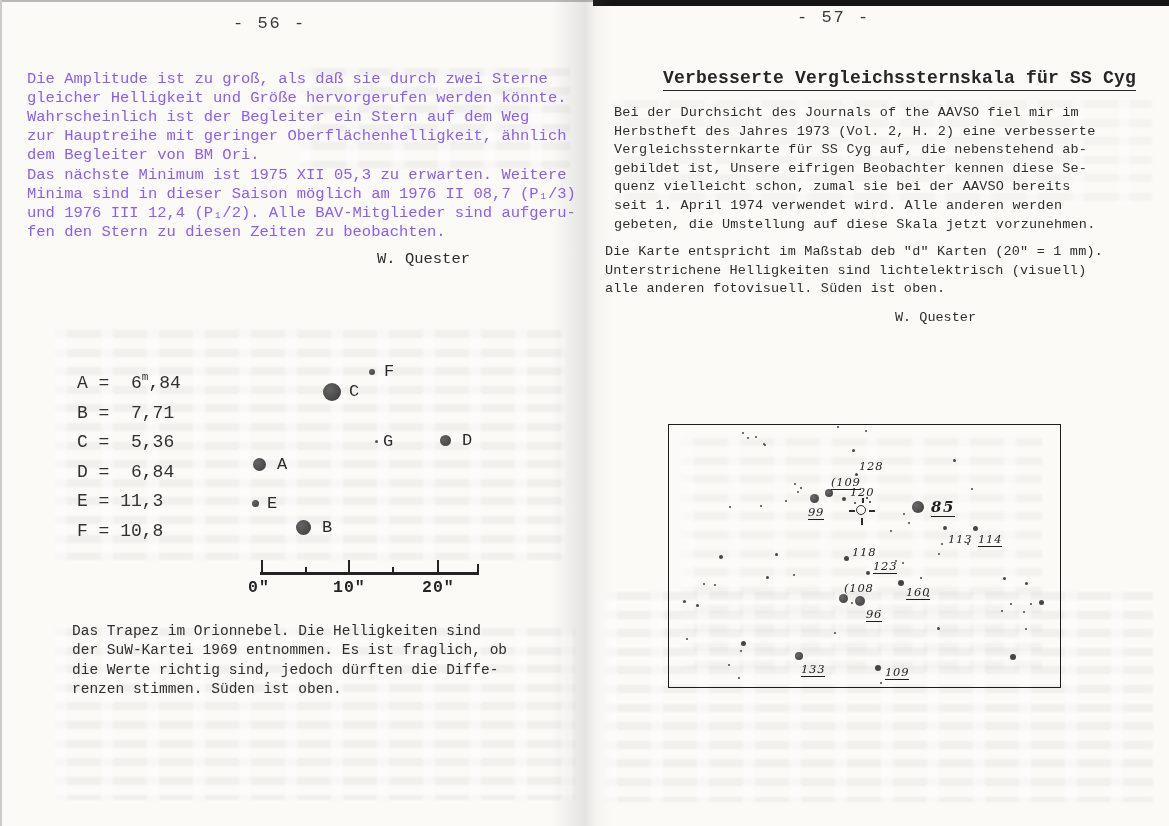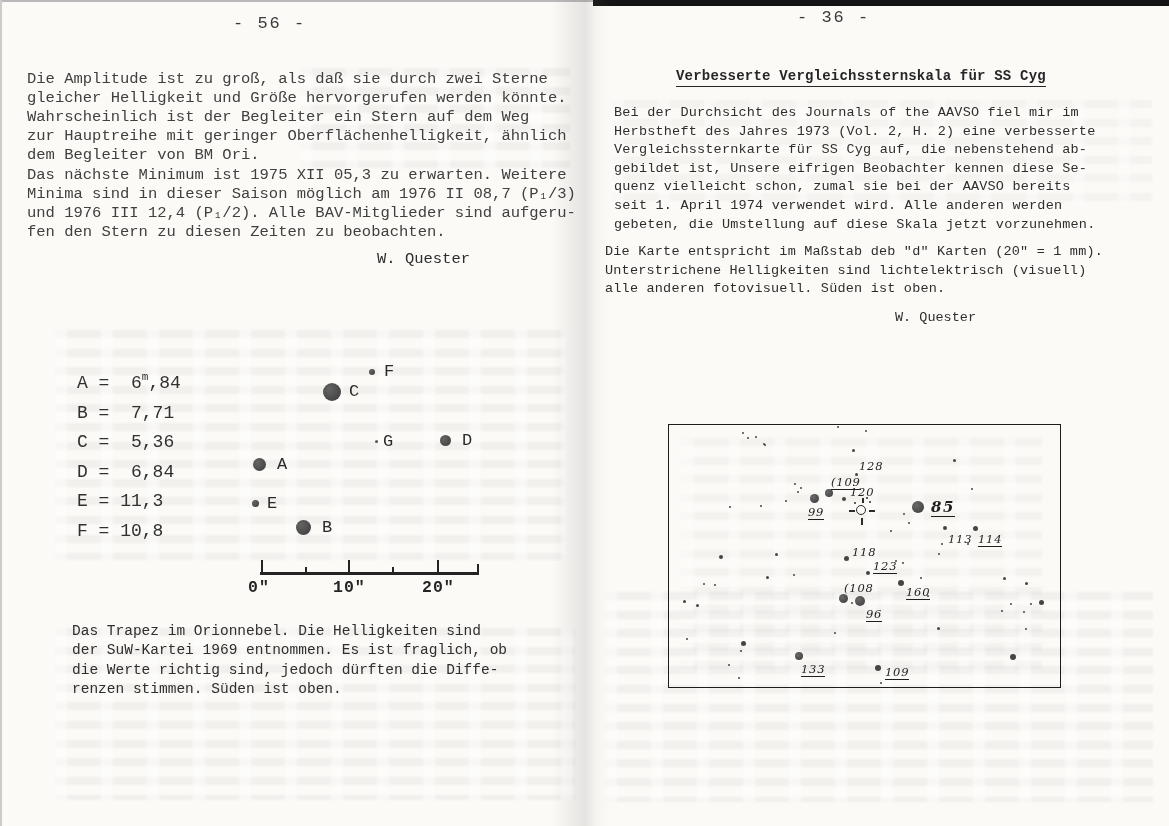"- 36 -" div.abs { text: 36 -> 57 }
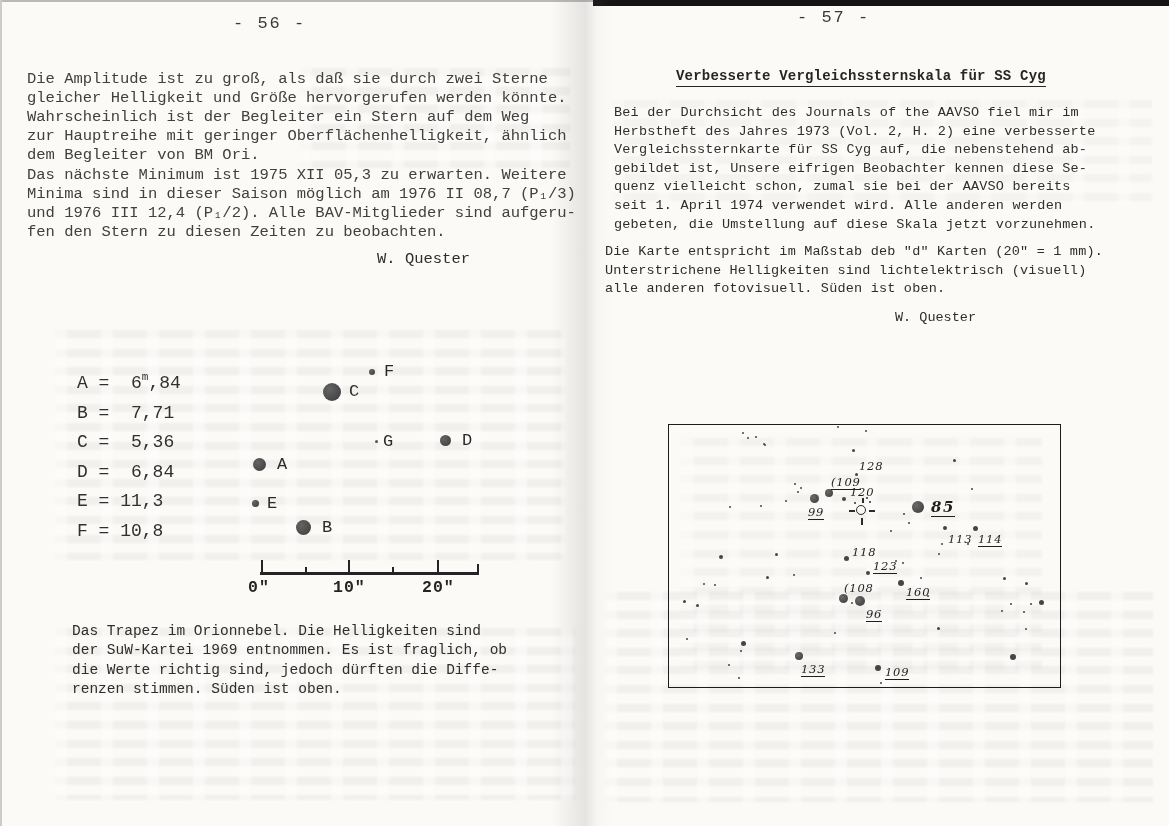"Die Amplitude ist zu groß," .typed { color: #404040 -> #8b5cf6 }
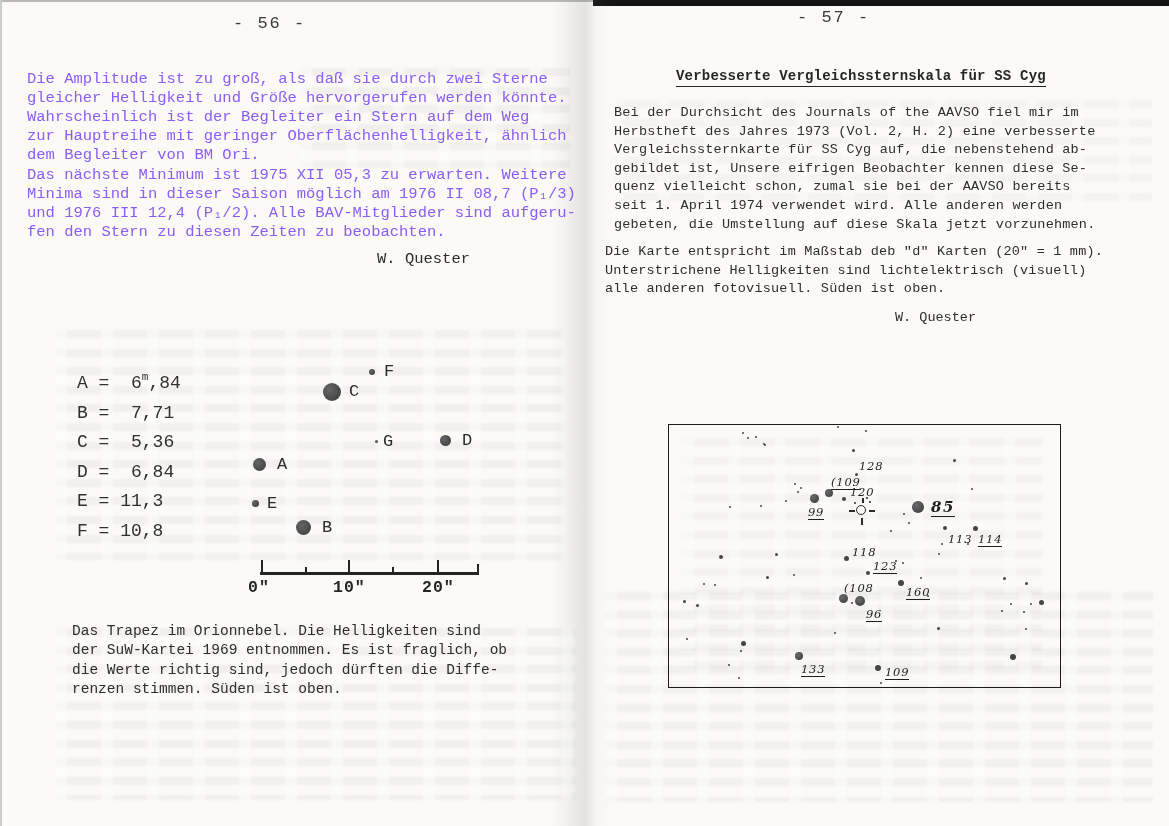"Verbesserte Vergleichssternskala für SS" .heading { font-size: 14px -> 18px; margin-left: 13px -> none }
